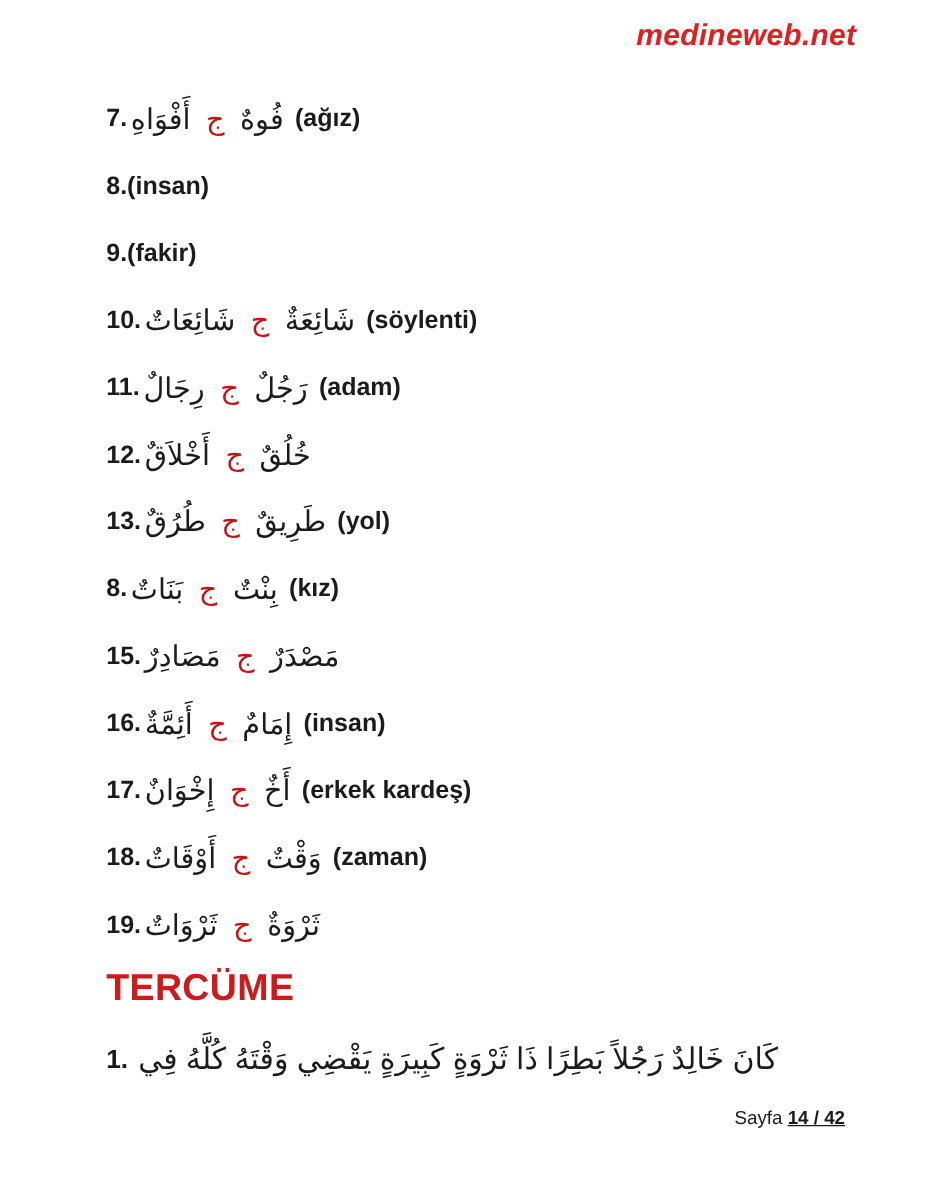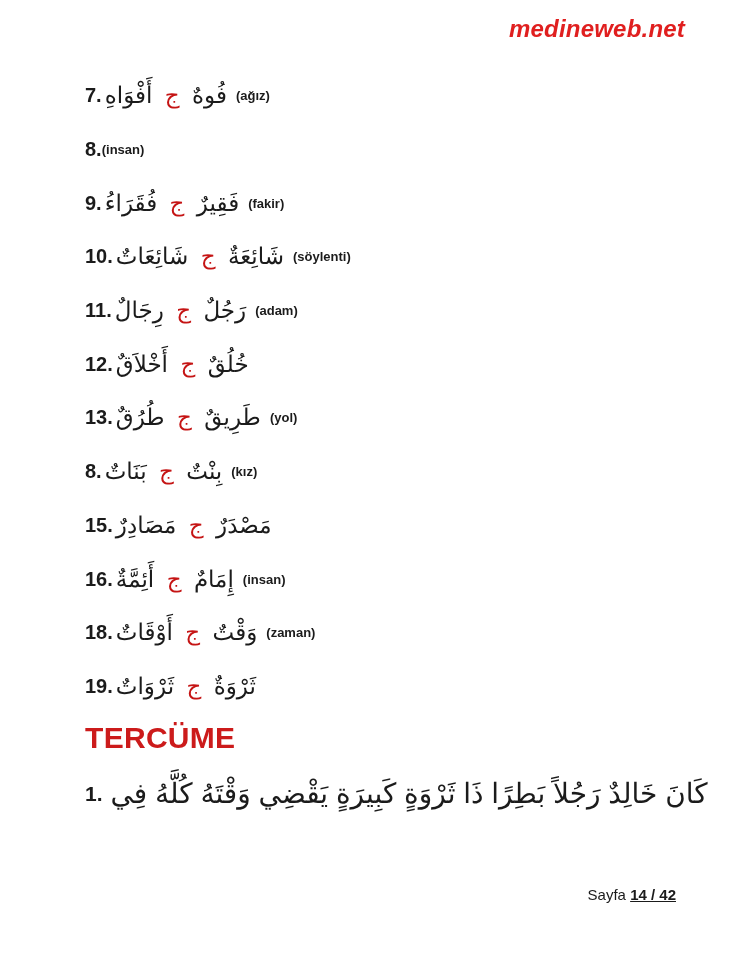"(ağız)" .tr { font-size: 13px -> 20px }
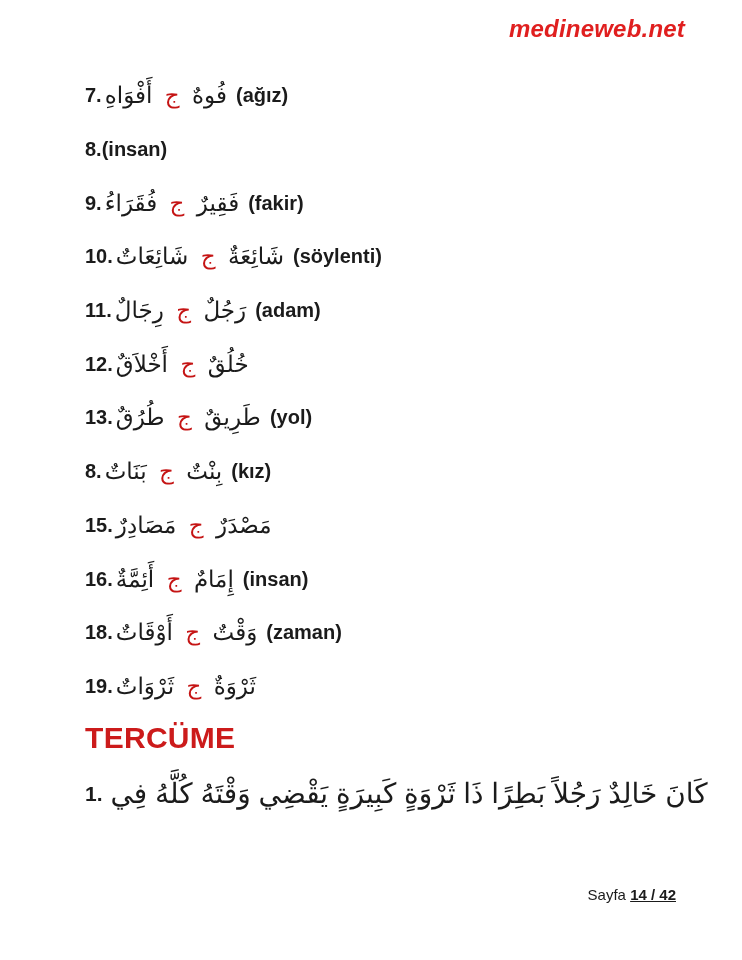"فَقِيرٌ ج فُقَرَاءُ" span.ar { html: <span><span>فَقِيرٌ</span> <span>ج</span> <span>فُقَرَاءُ</span></span> -> none }
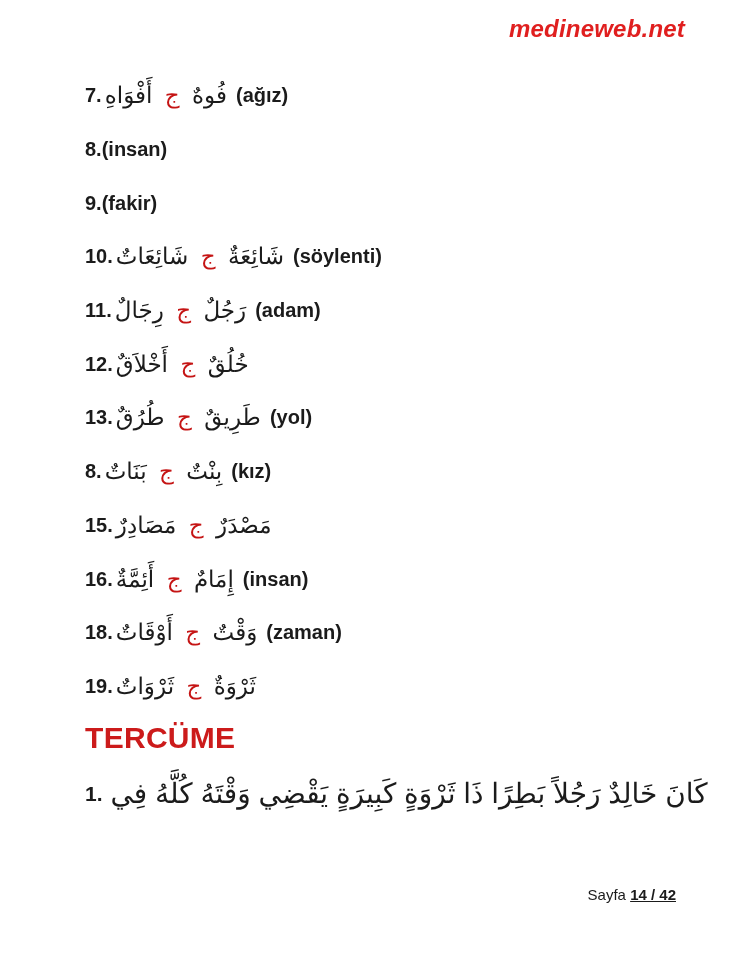"17." div.vline { html: none -> <div> <span>17.</span> <span><span>أَخٌ</span> <span>ج</span> <span>إِخْوَانٌ</span></span> <span>(erkek kardeş)</span> </div> }
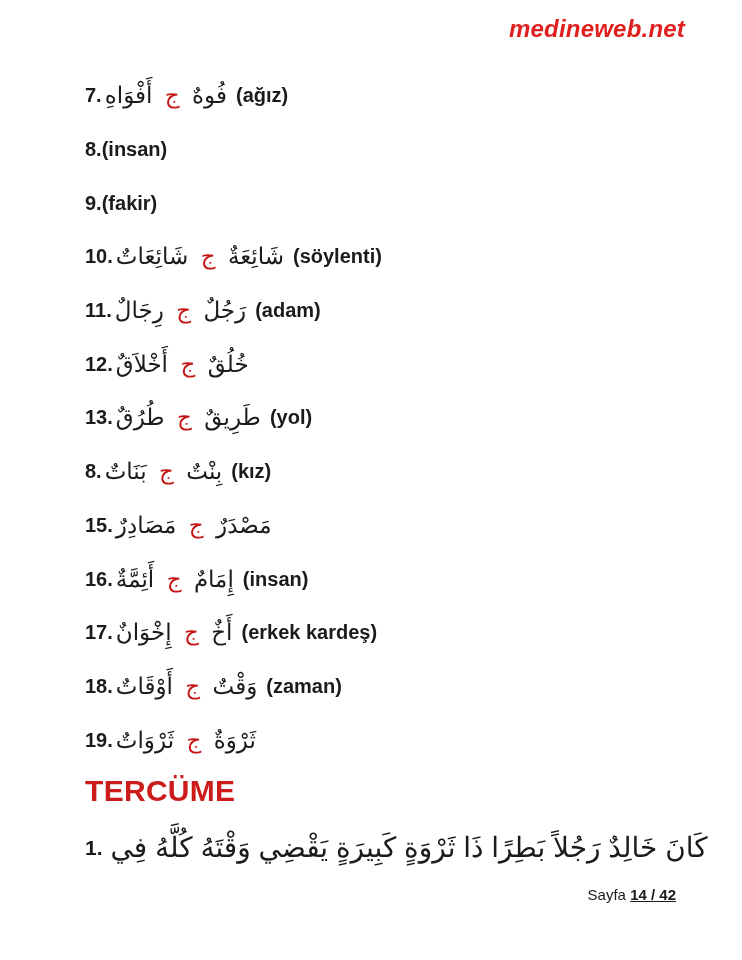"كَانَ خَالِدٌ رَجُلاً بَطِرًا ذَا" .sentence .ar { font-size: 28px -> 24px }
